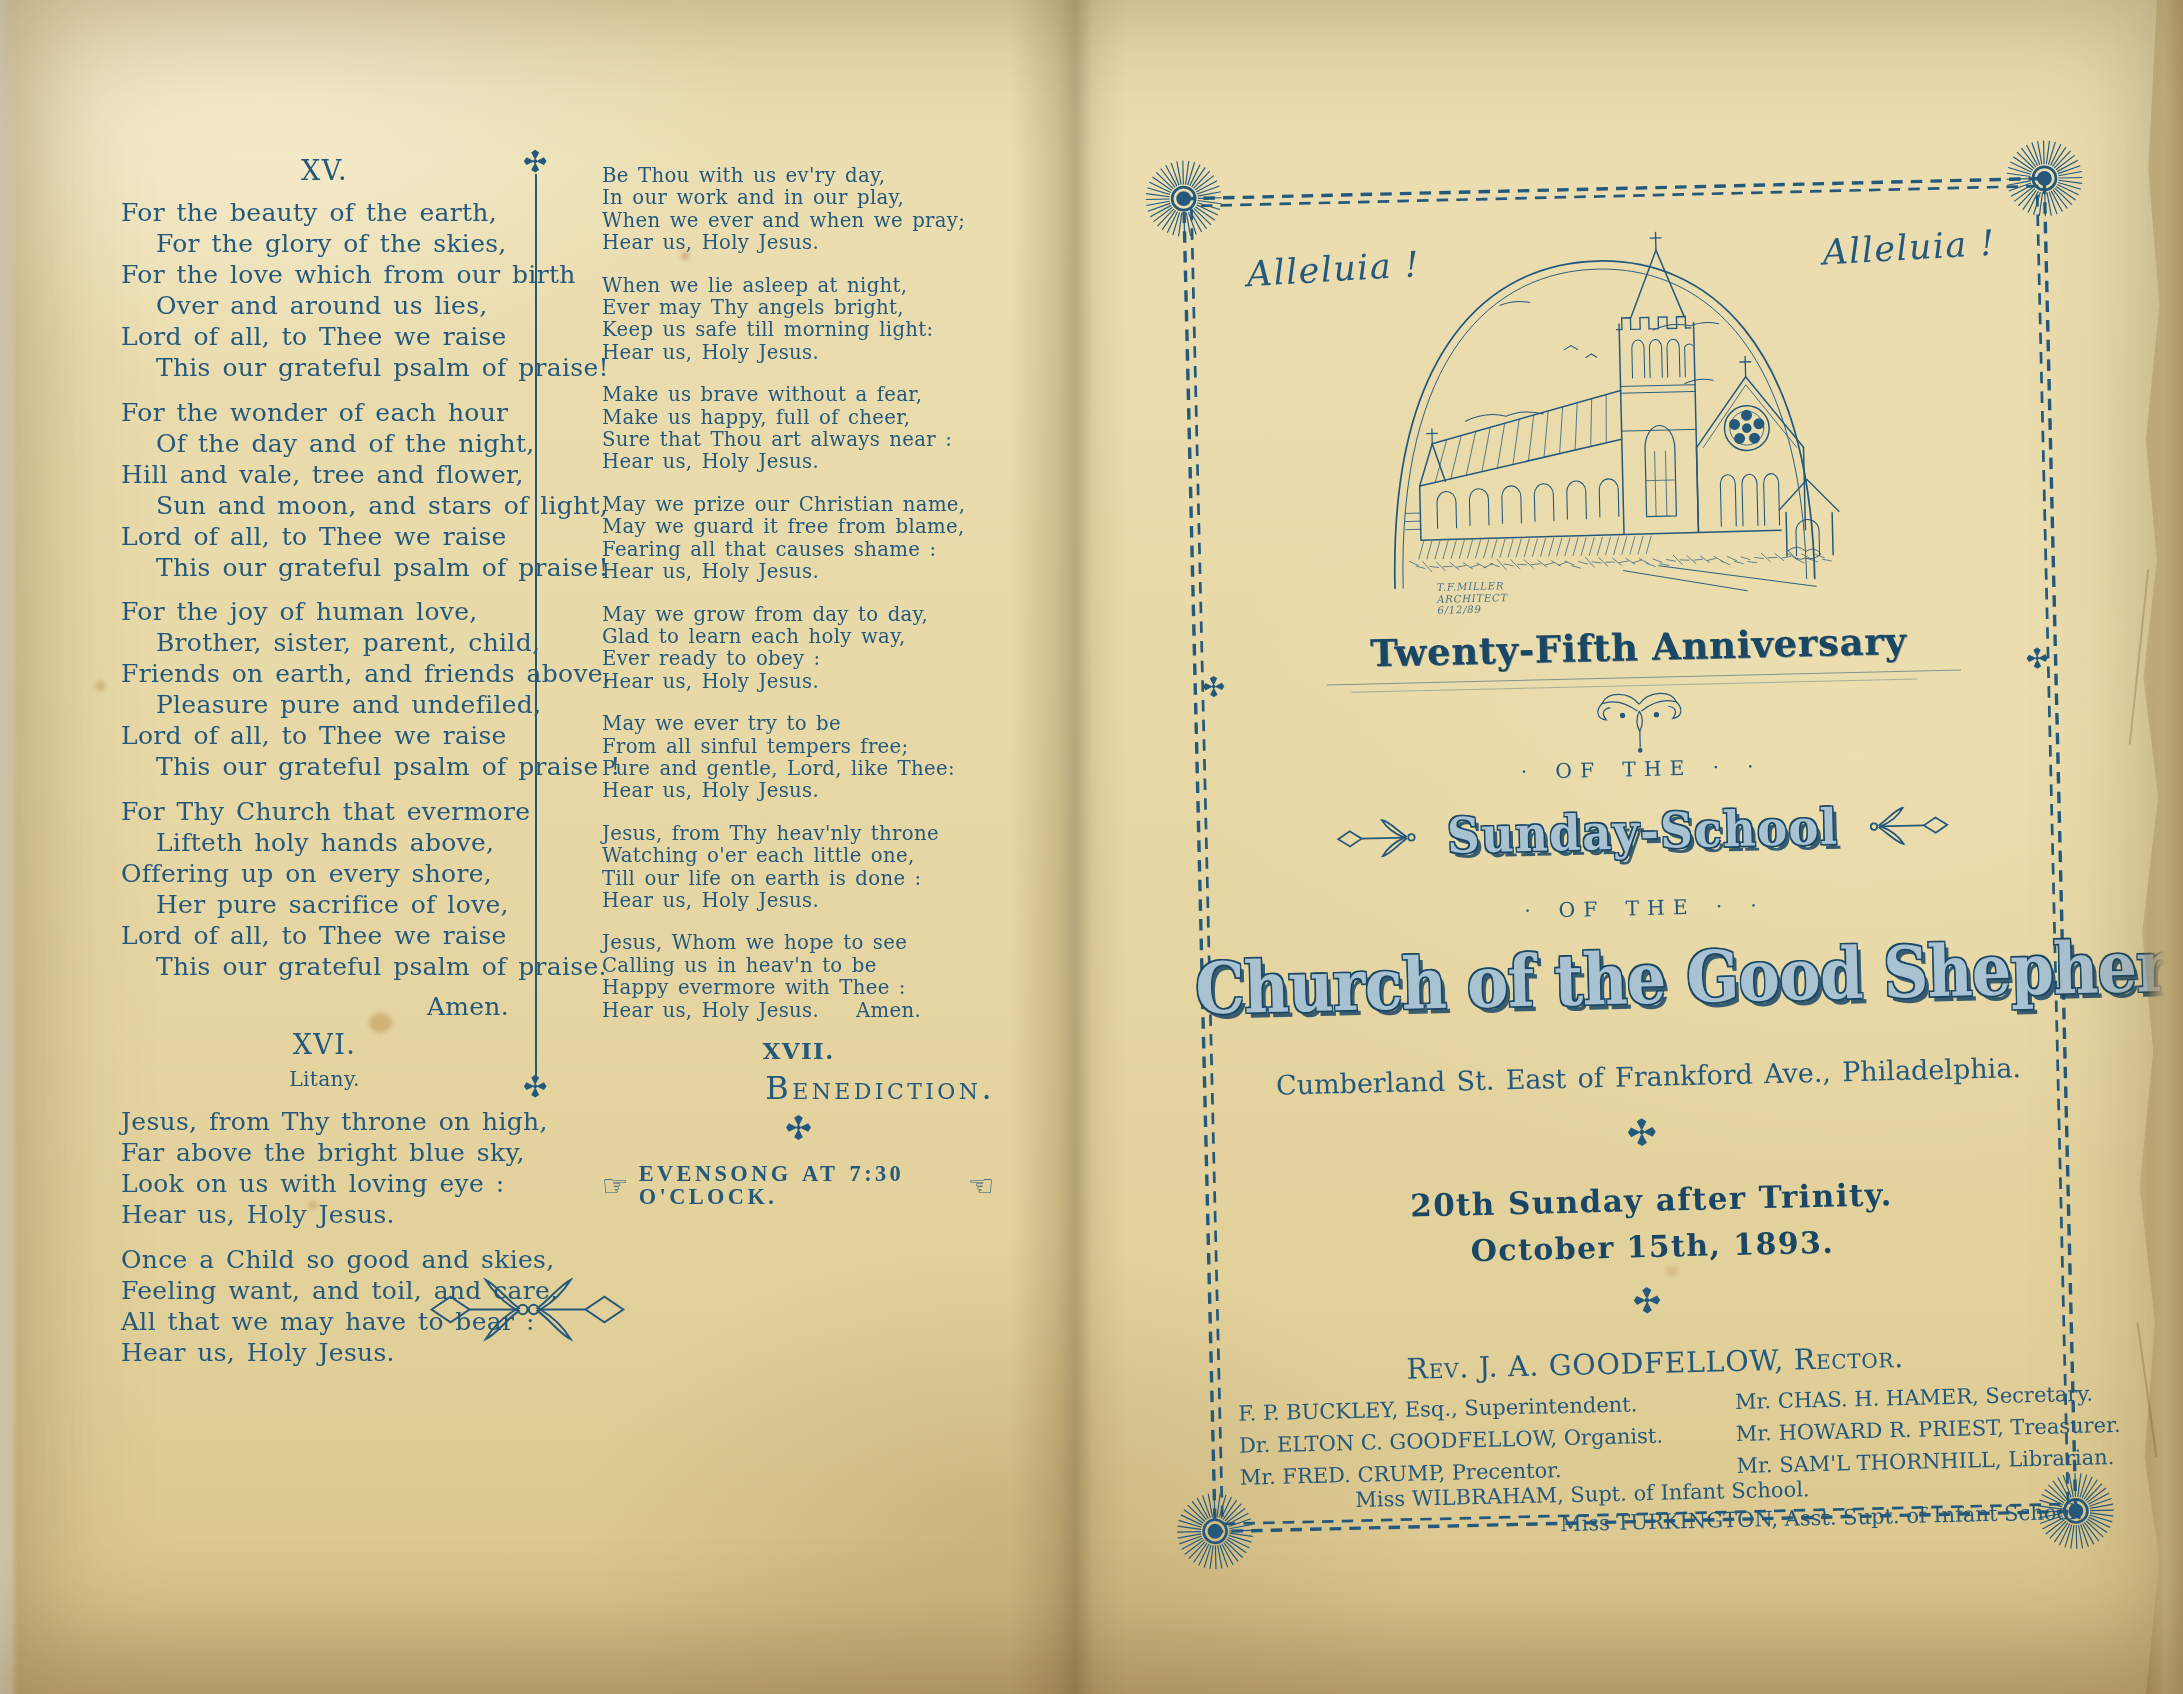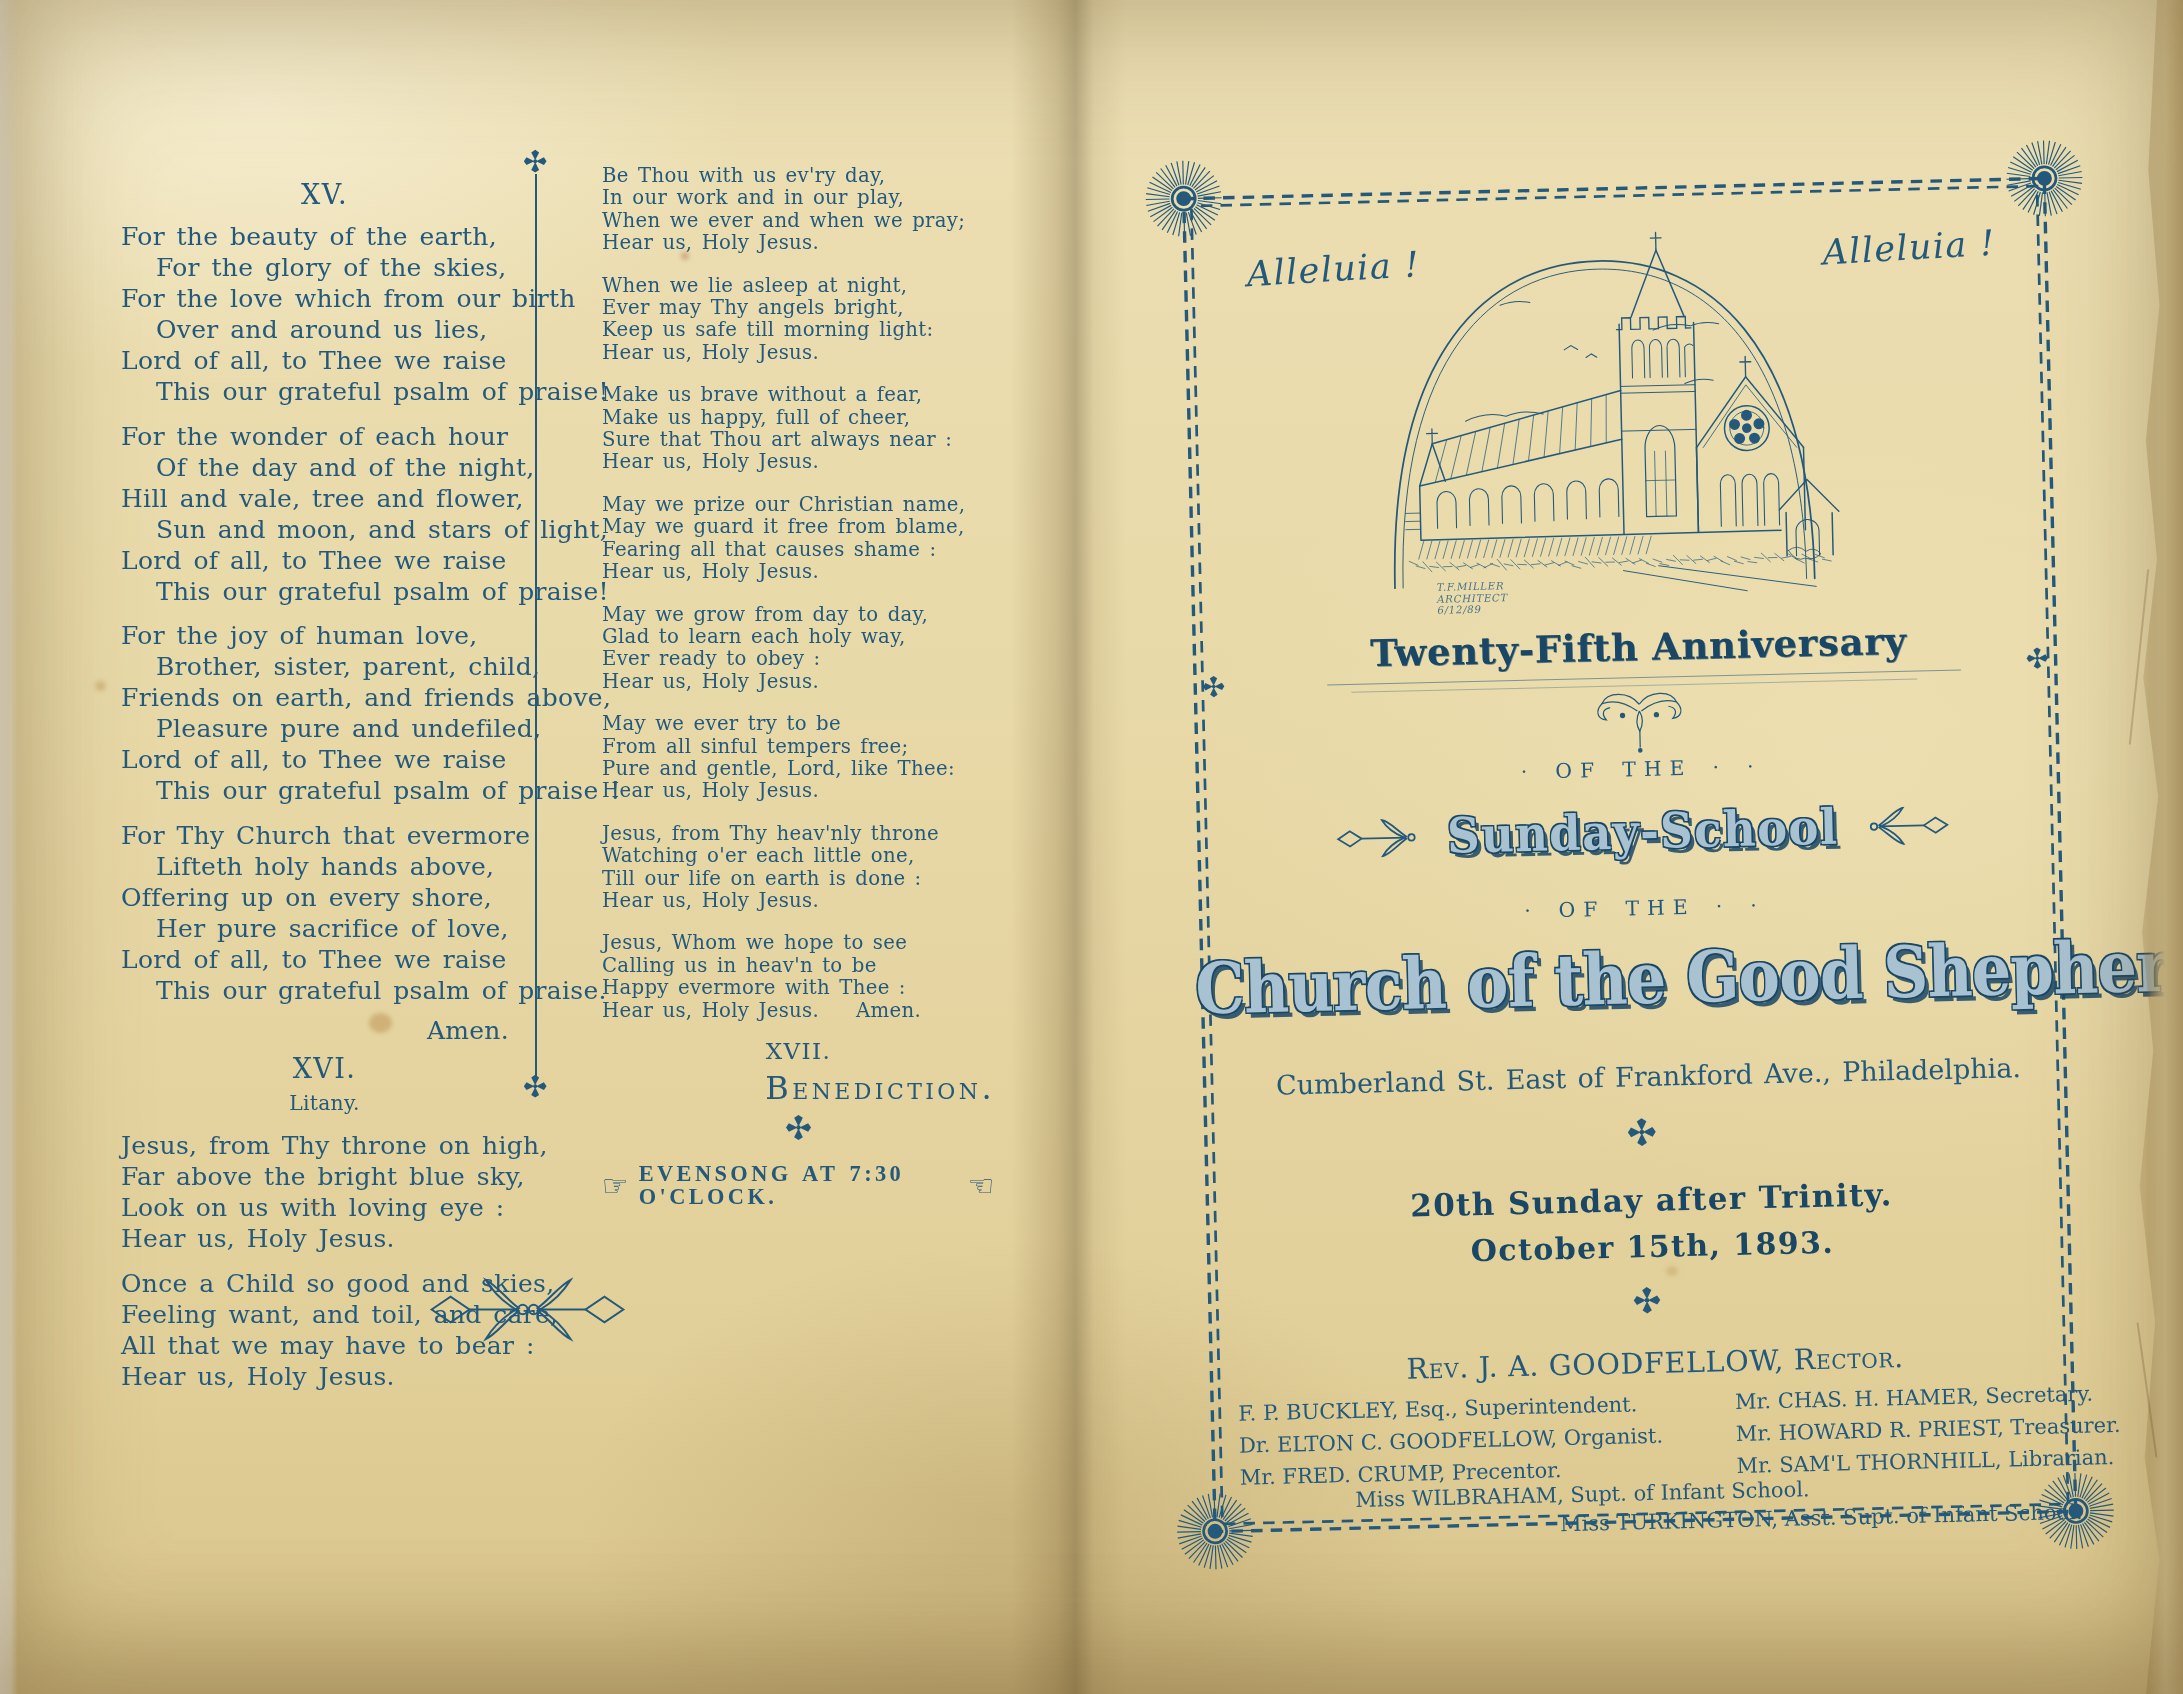"XV." .col1 { margin-top: 24px -> none }
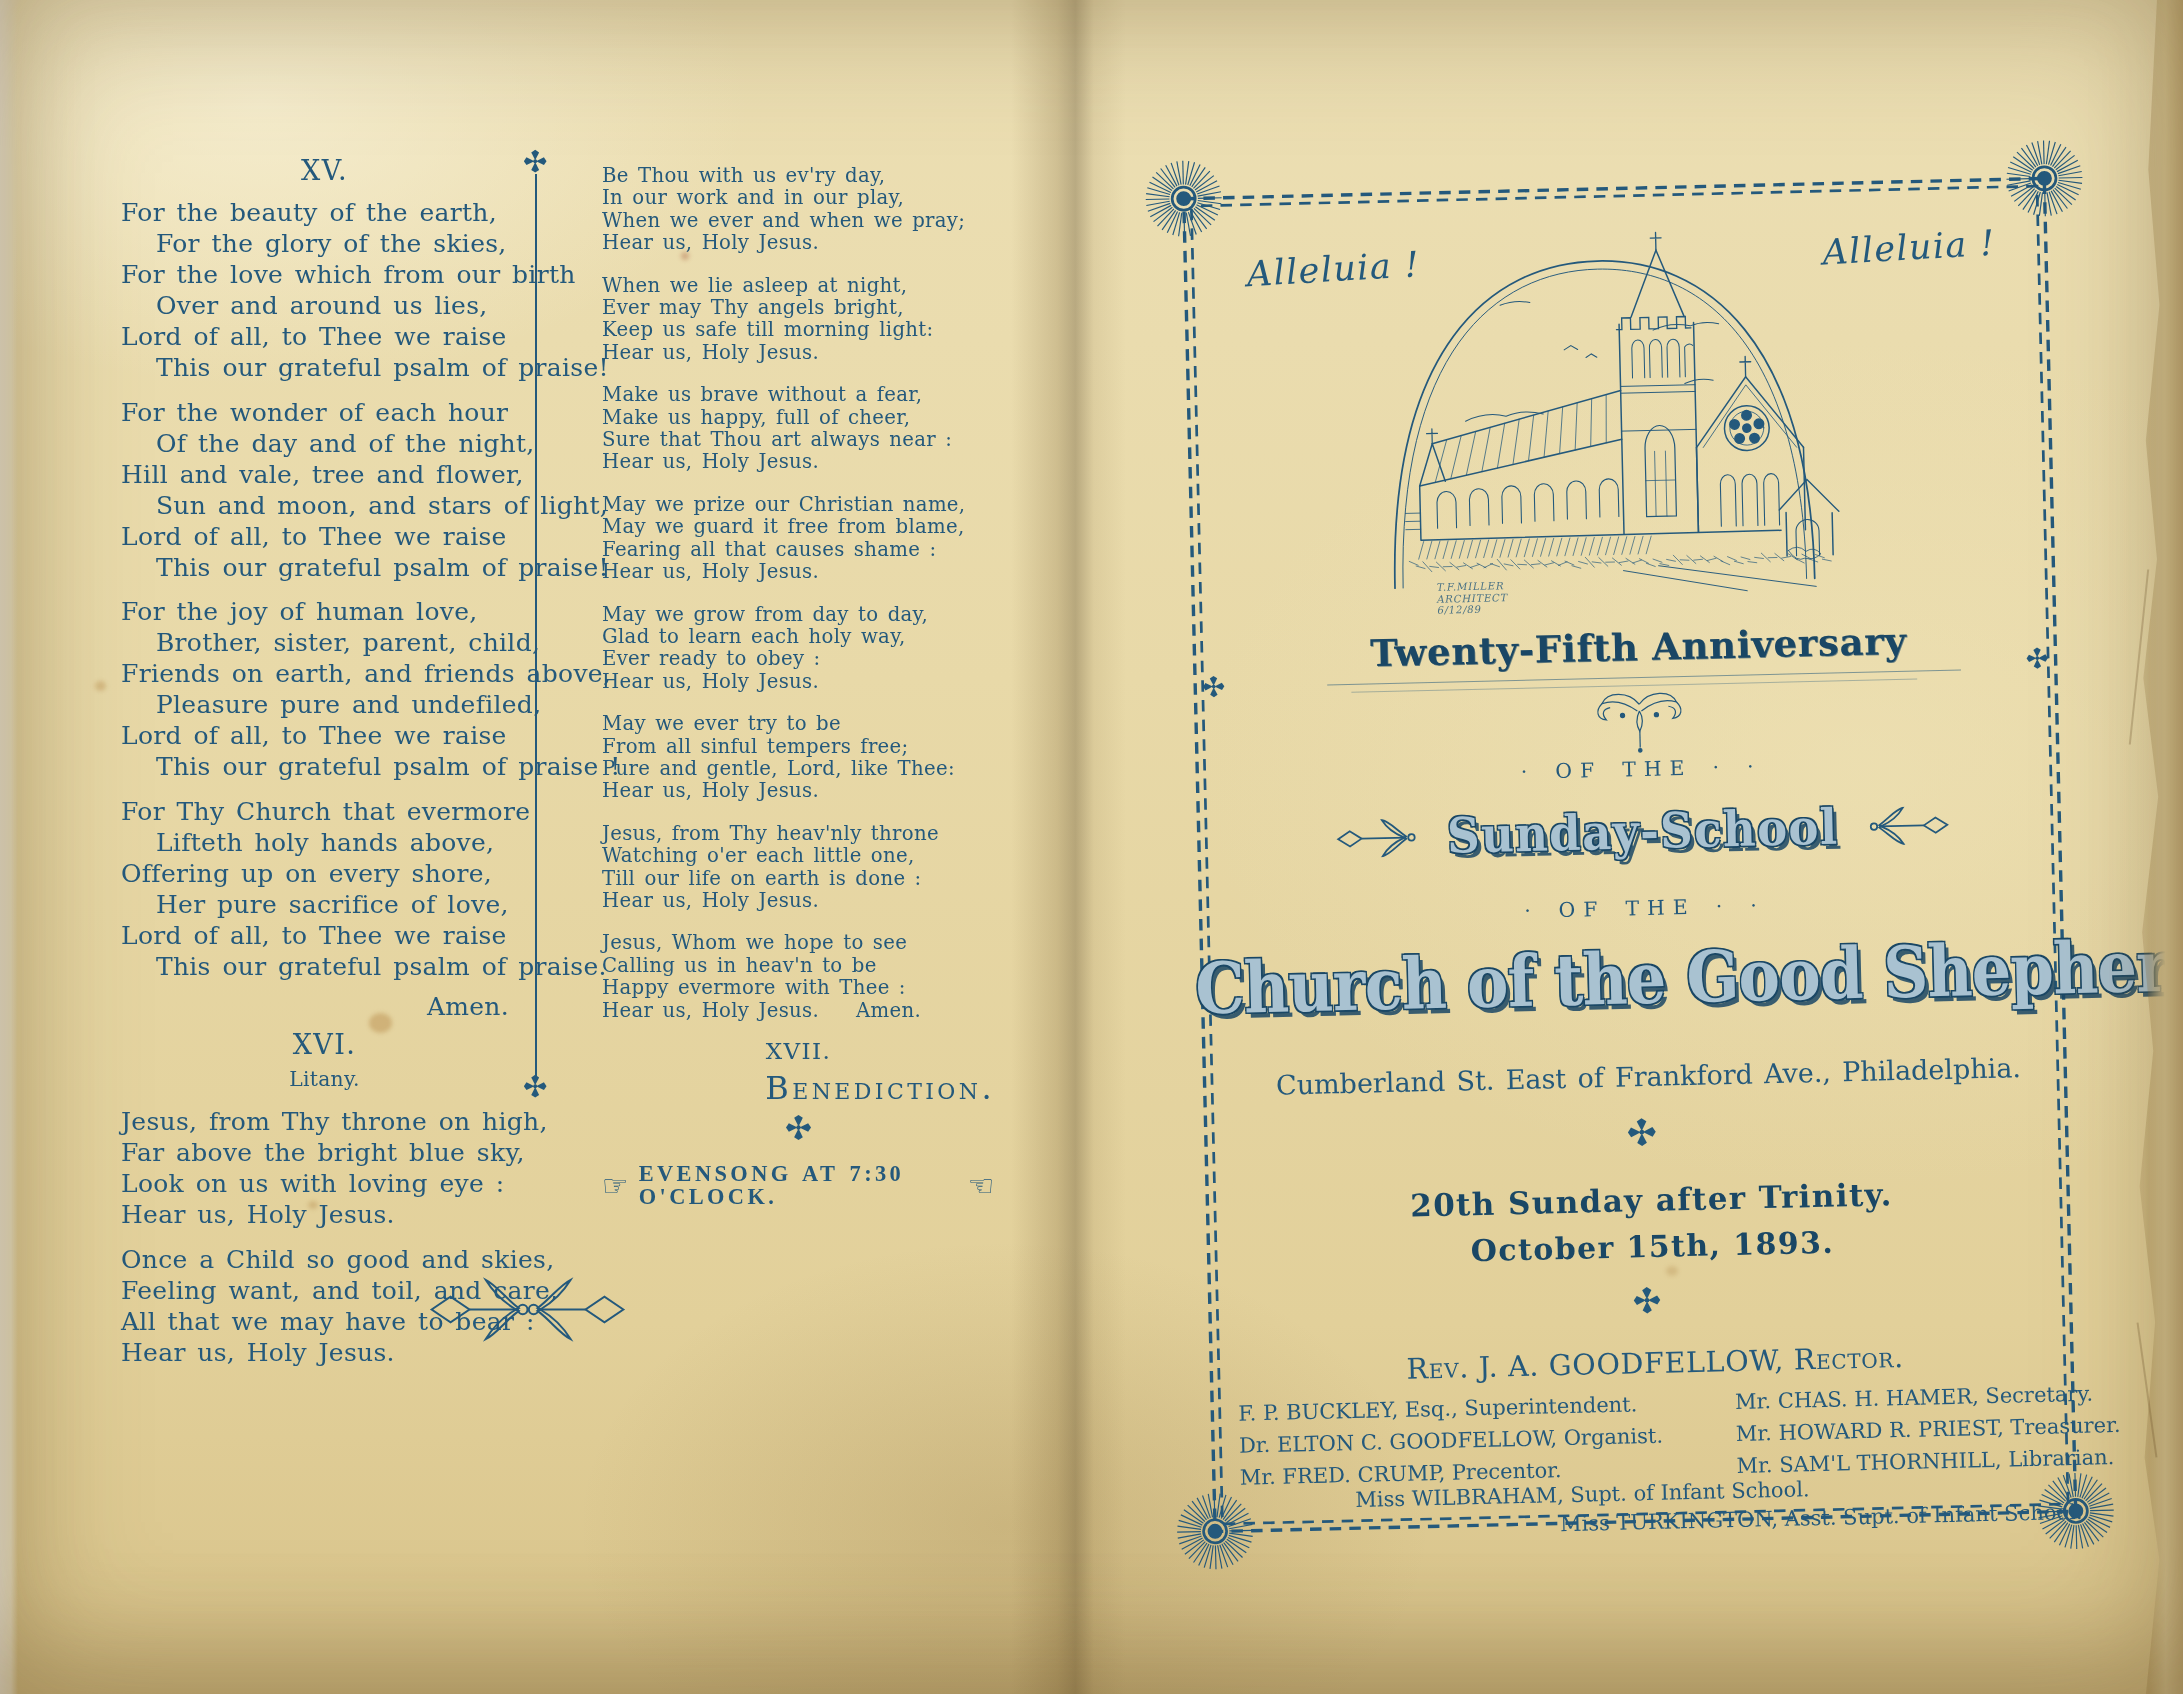"XVII." .col2 .sec-num { font-weight: none -> bold }
